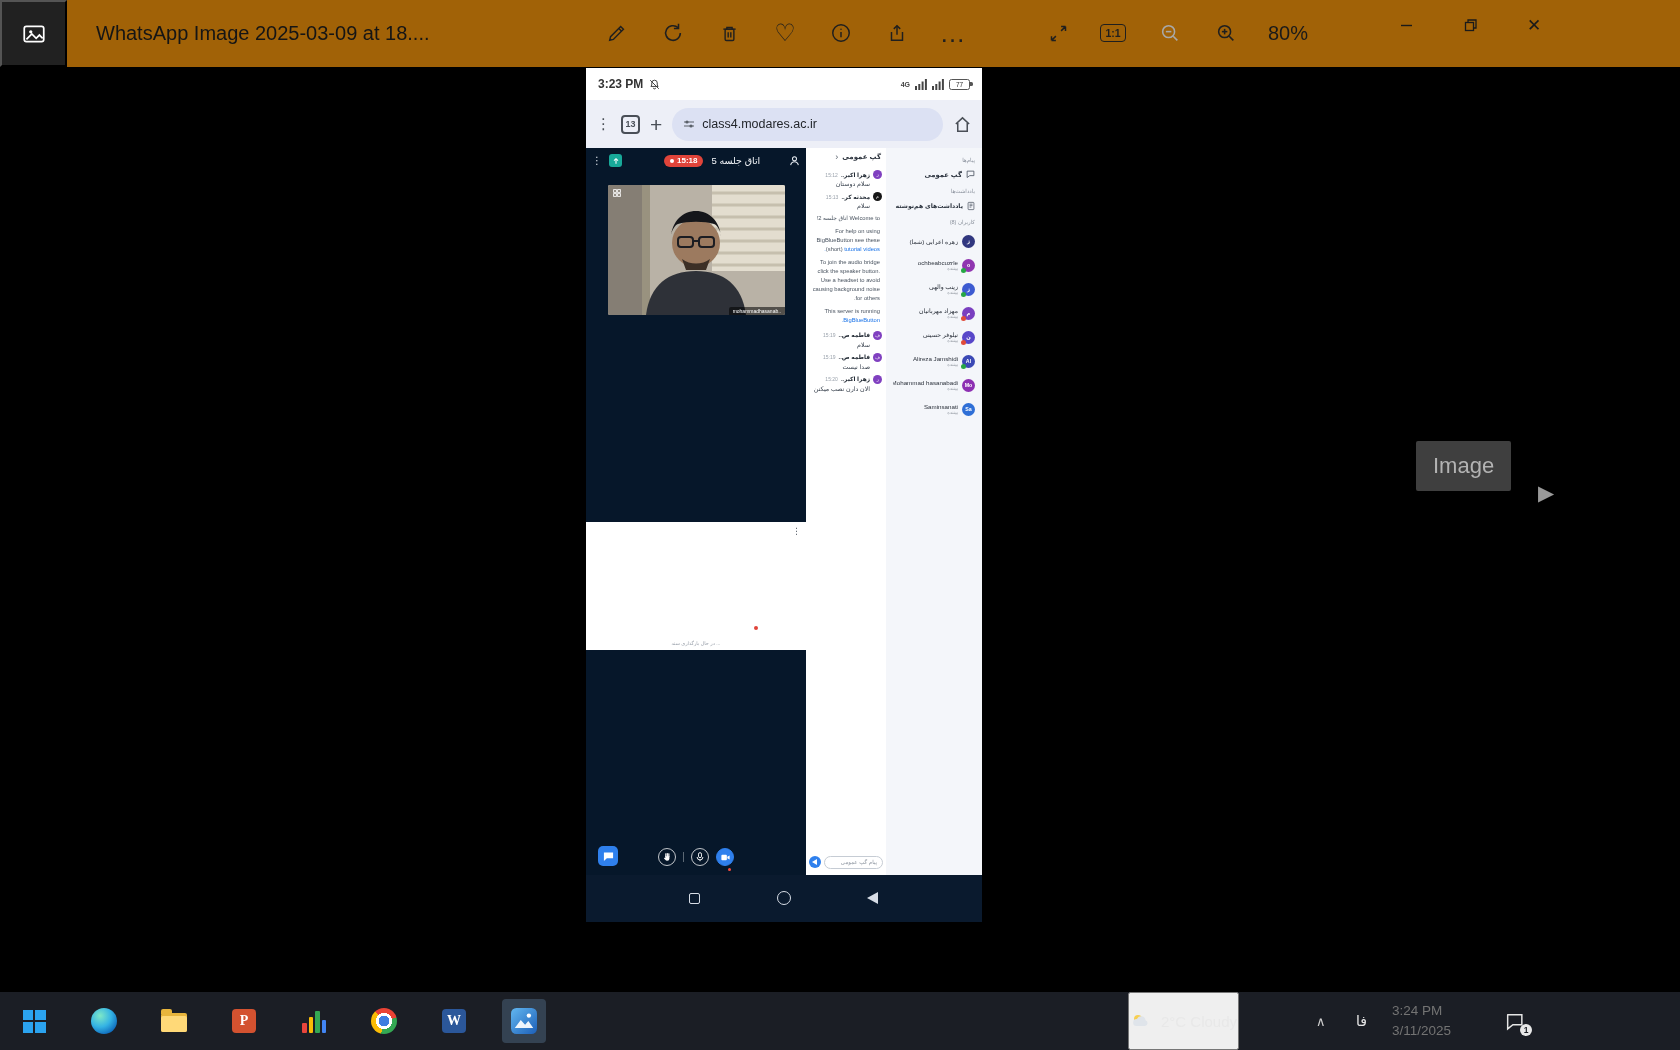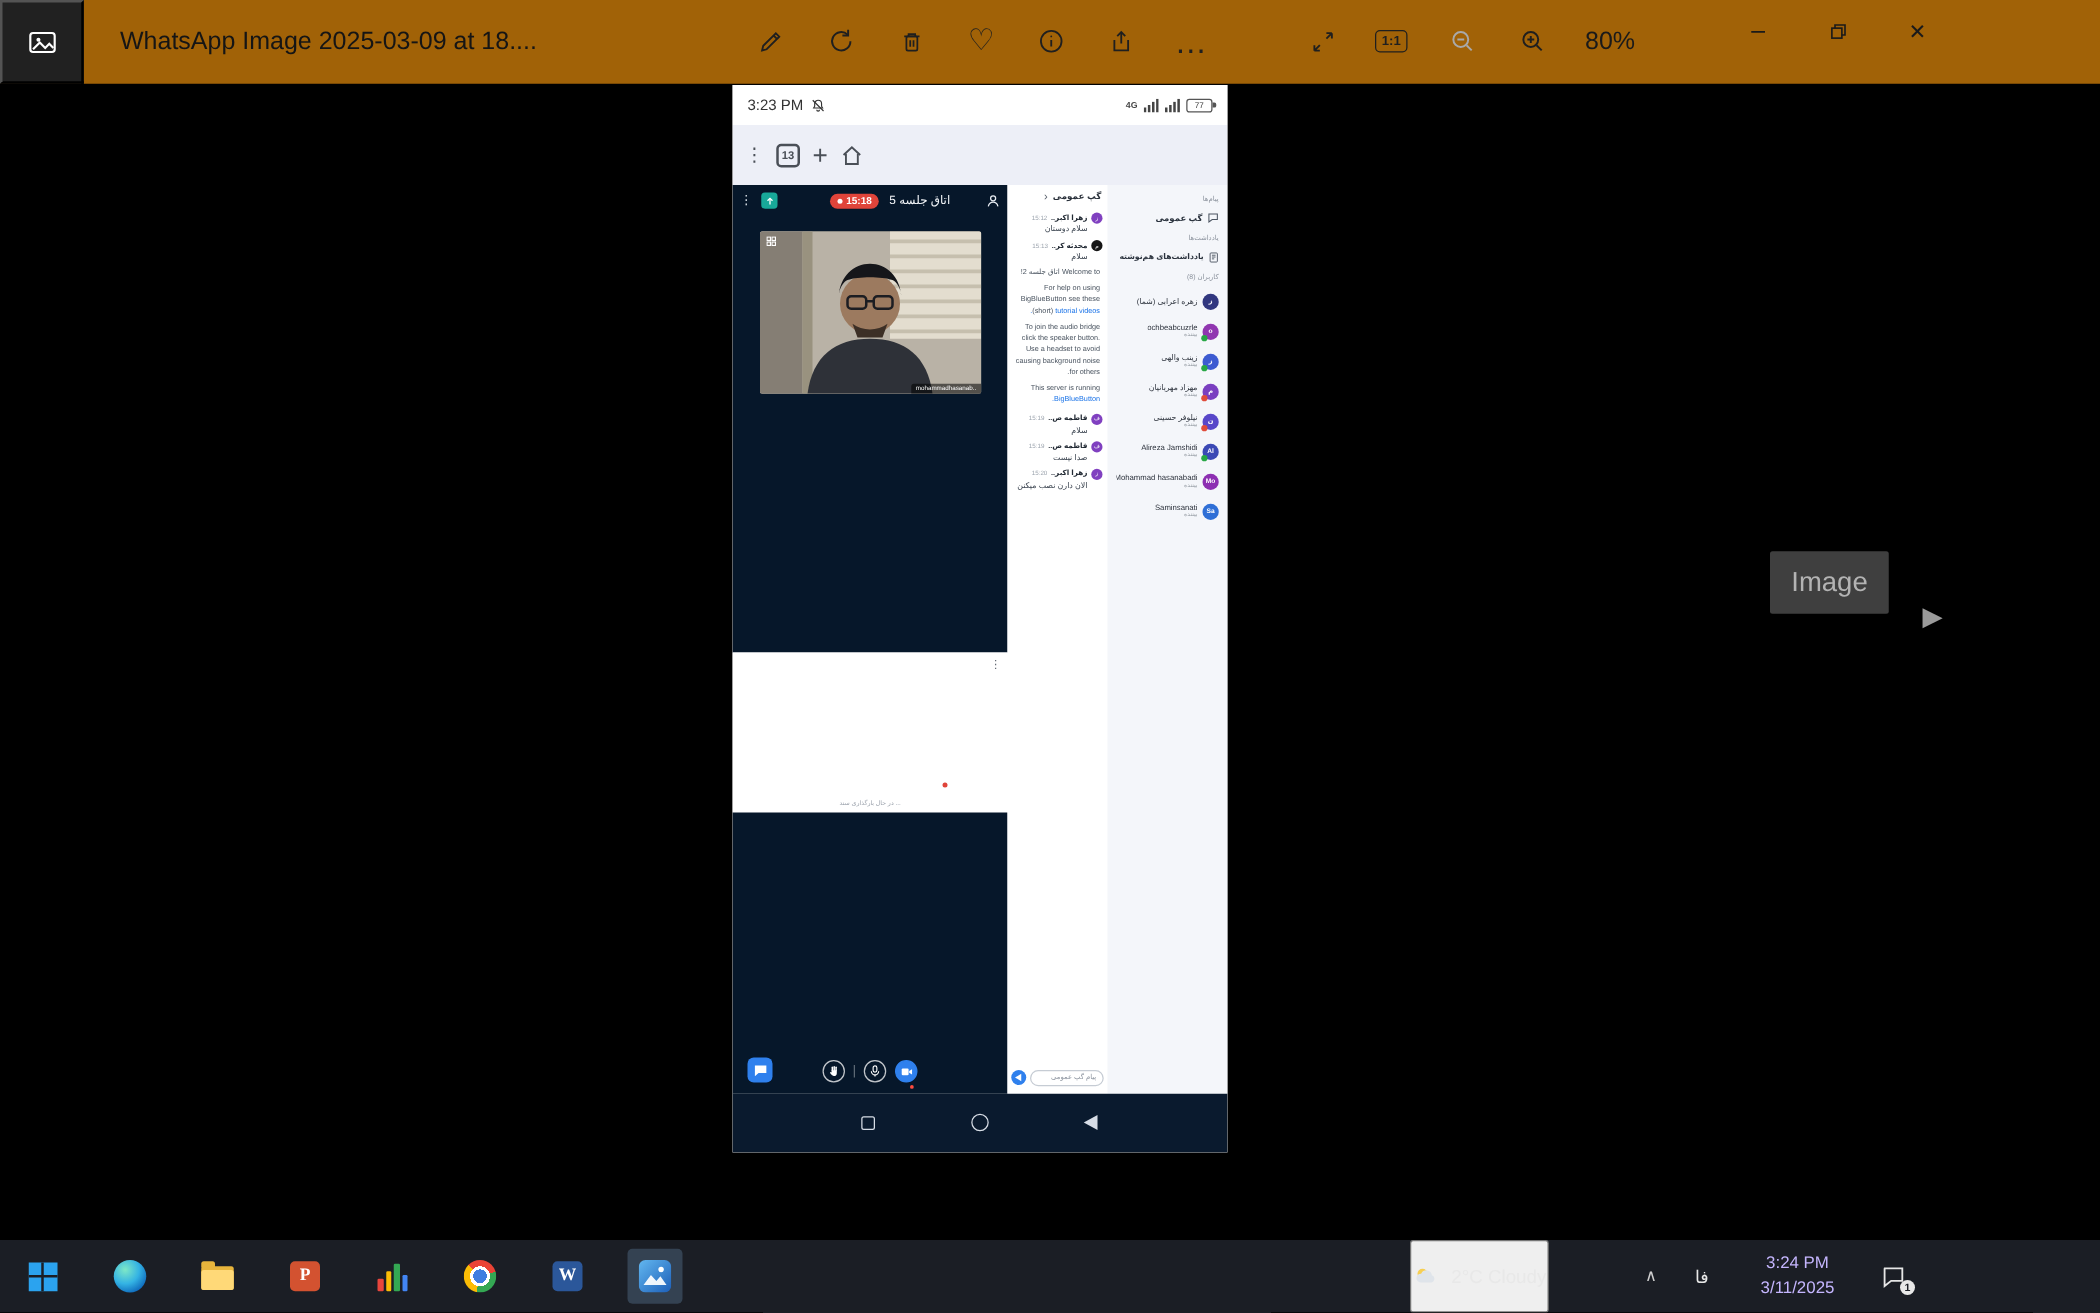"3:23 PM" .ps-left { font-weight: normal -> bold }
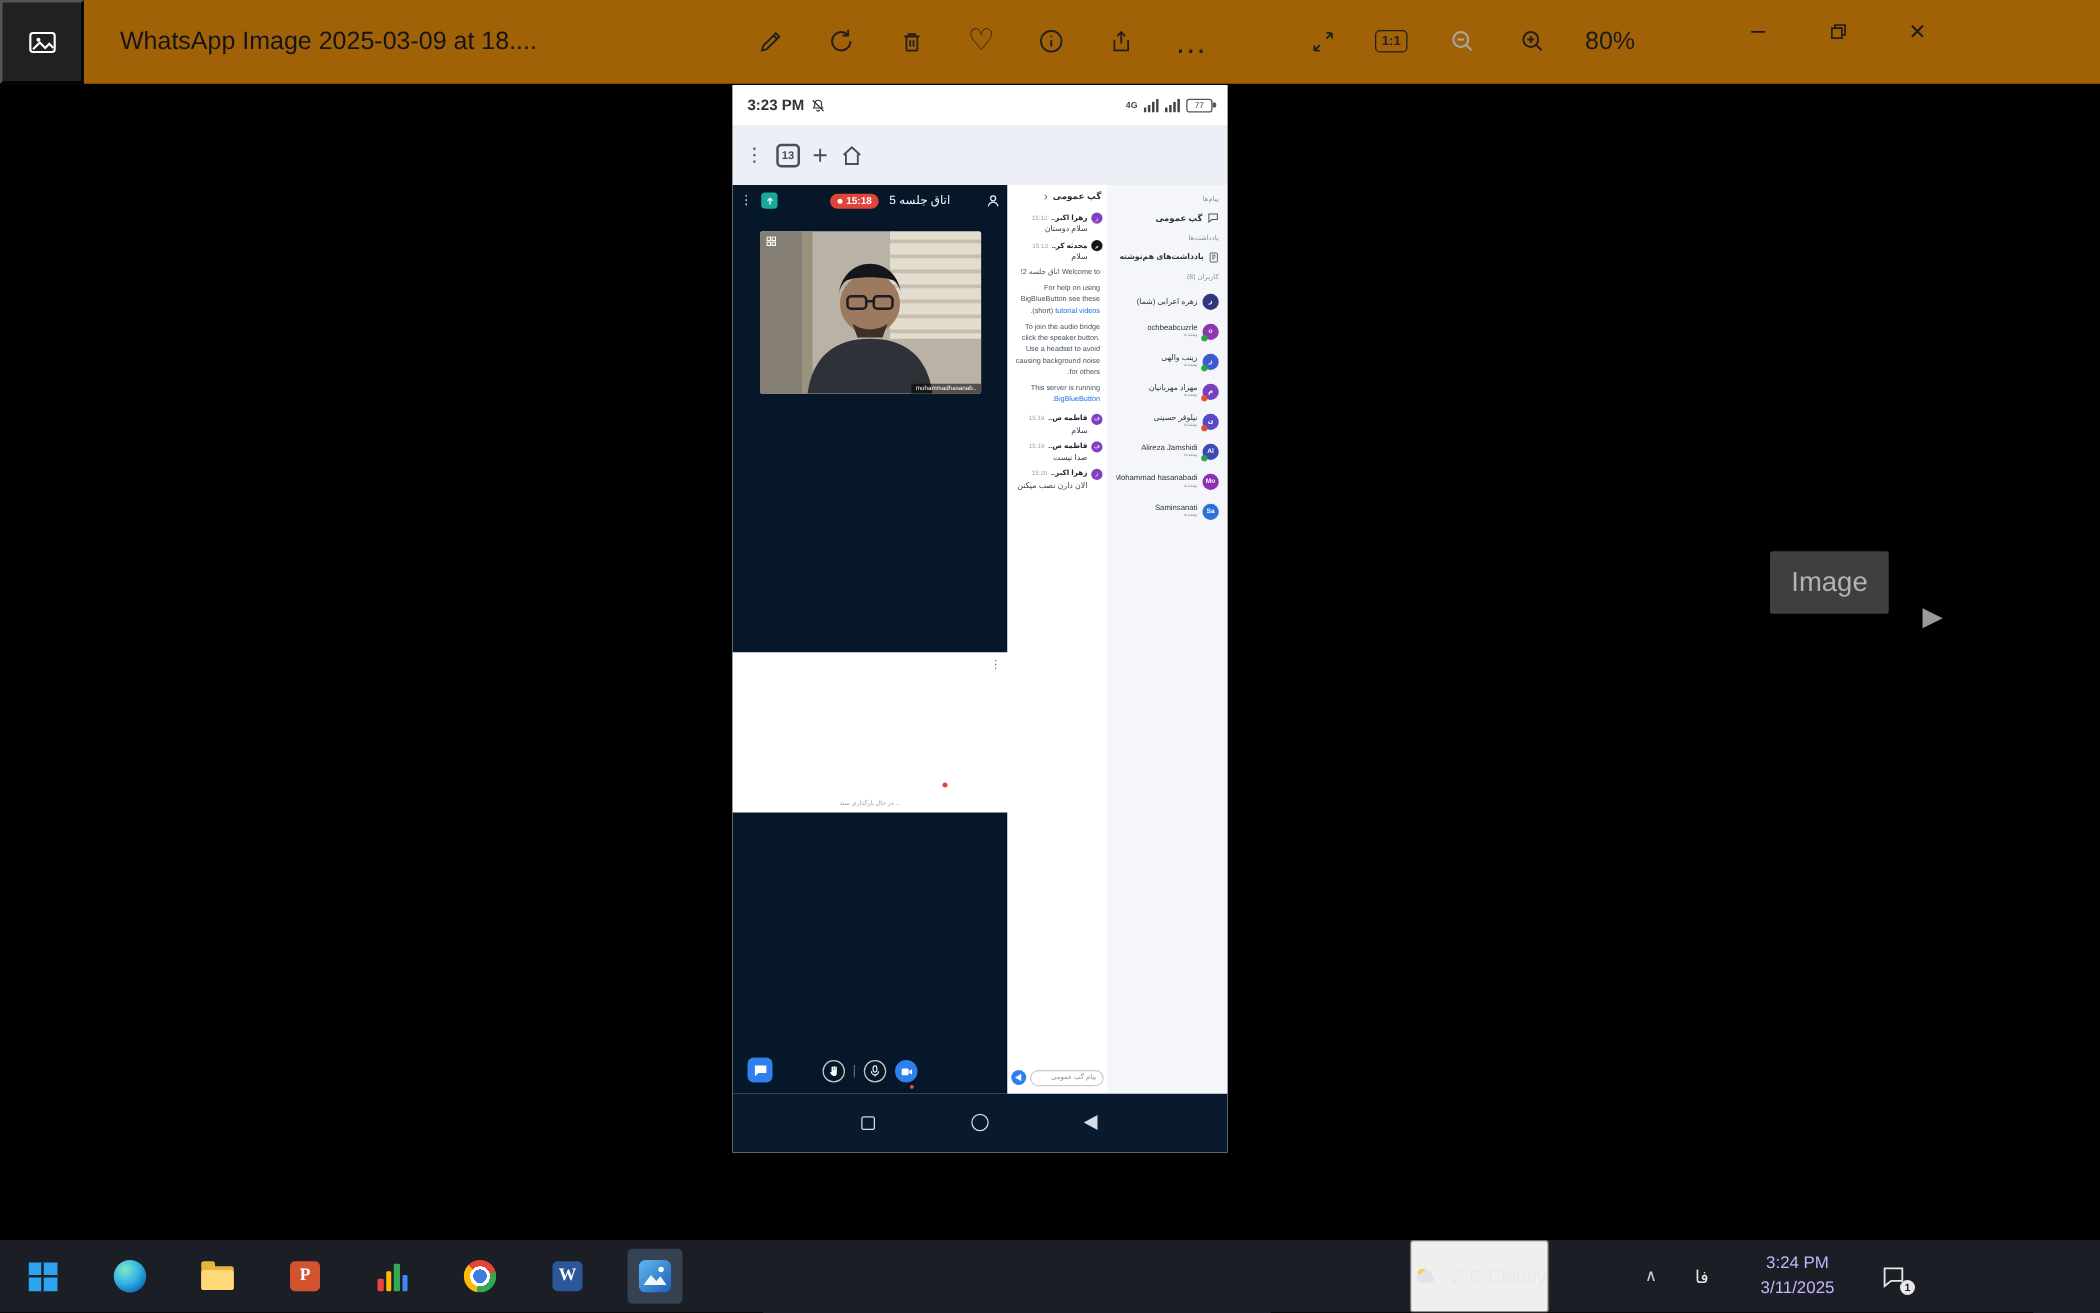"class4.modares.ac.ir" div.b-url { html: none -> <div> <svg> <line></line> <circle></circle> <line></line> <circle></circle> </svg> <span>class4.modares.ac.ir</span> </div> }
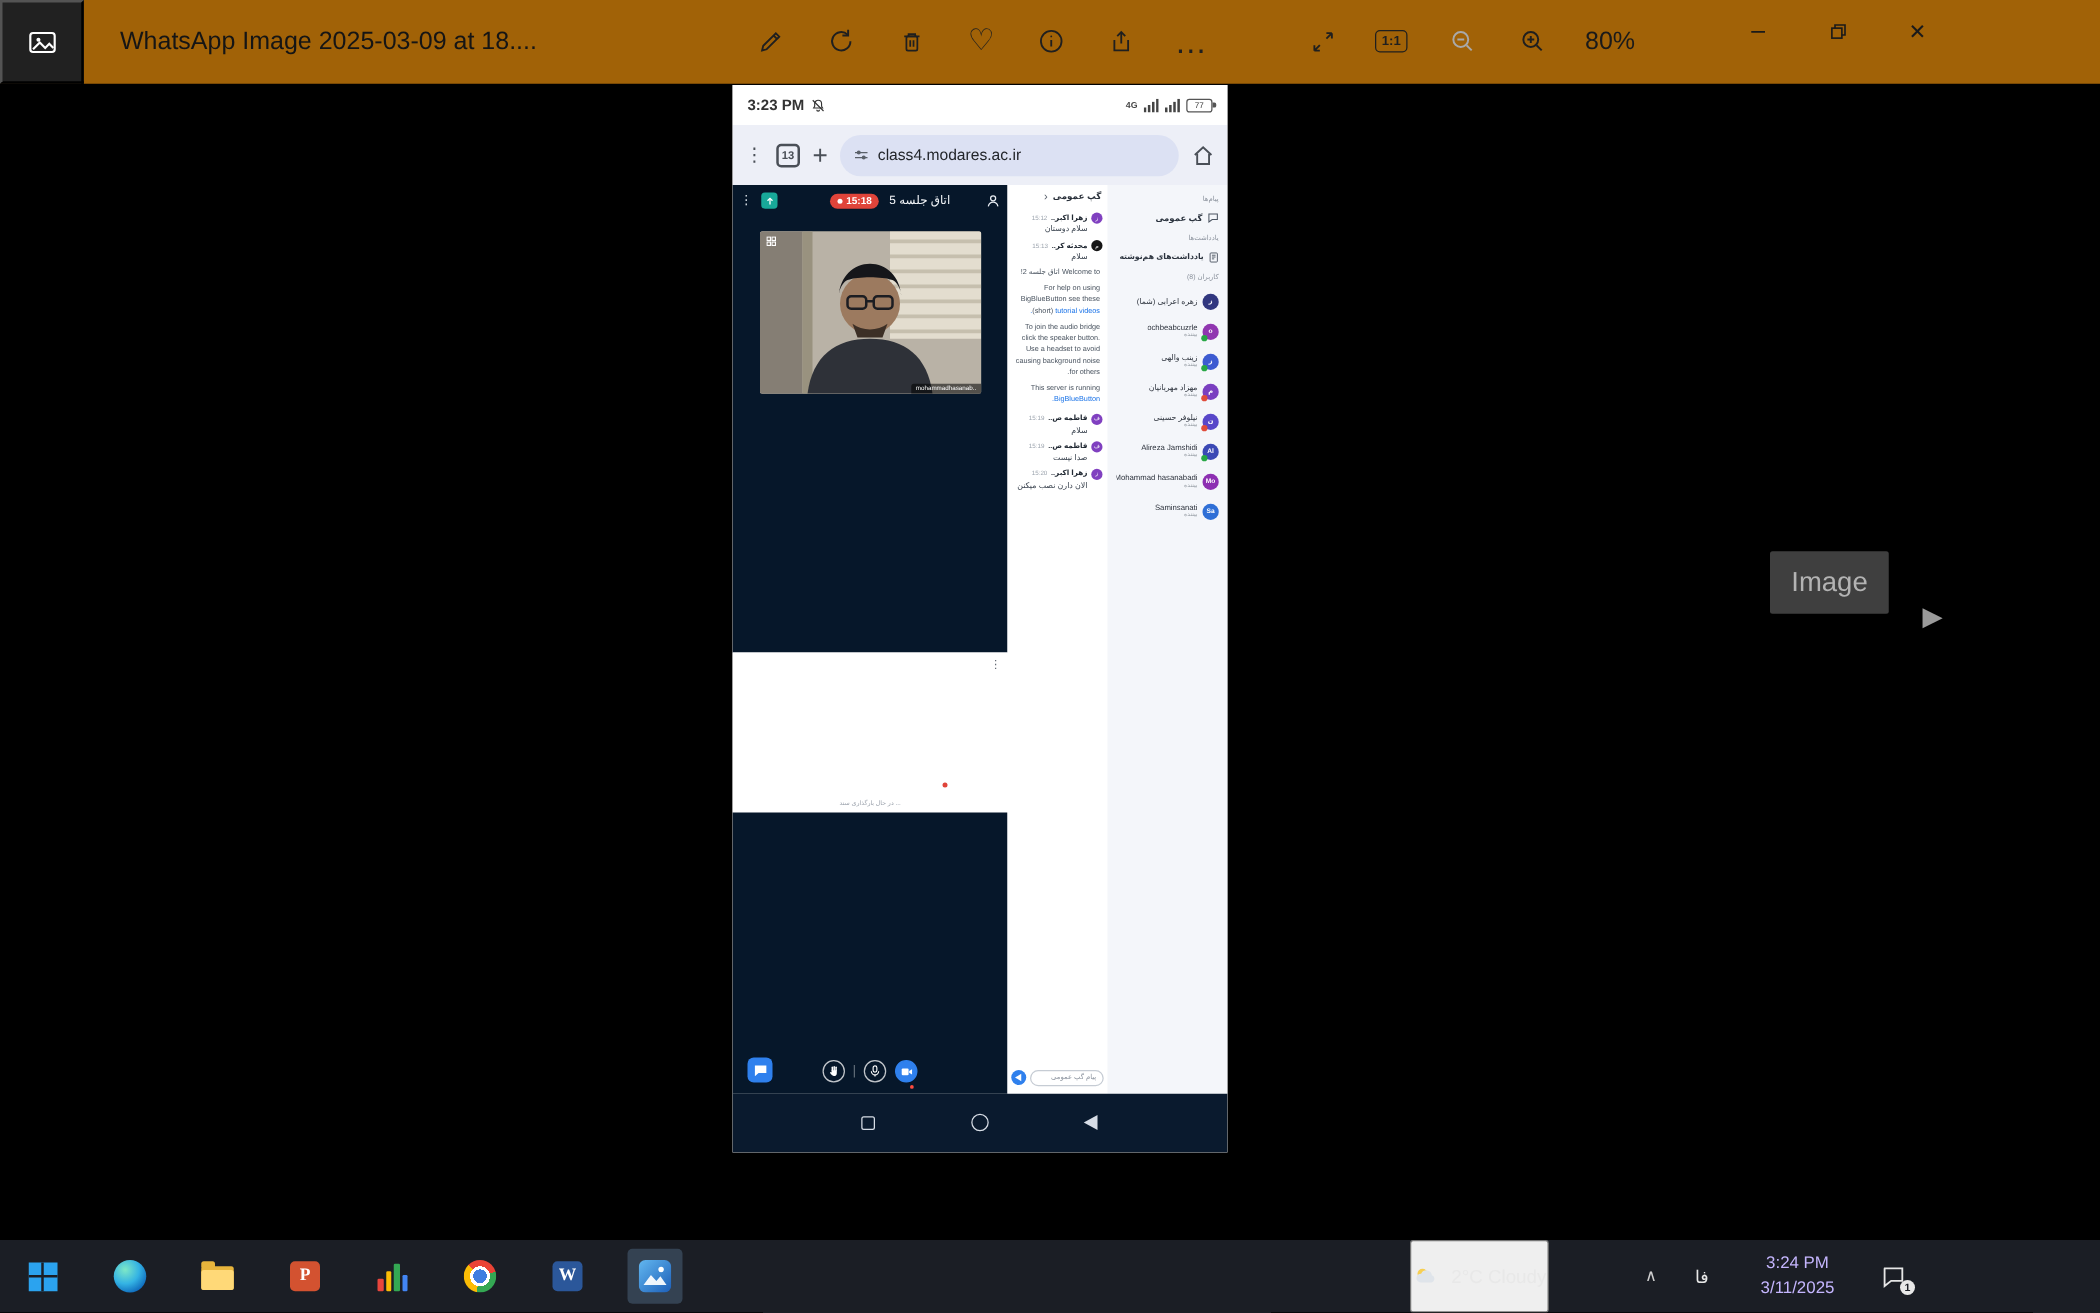"3:24 PM" .tb-clock { color: #c4b5fd -> #737373; text-align: center -> left }
